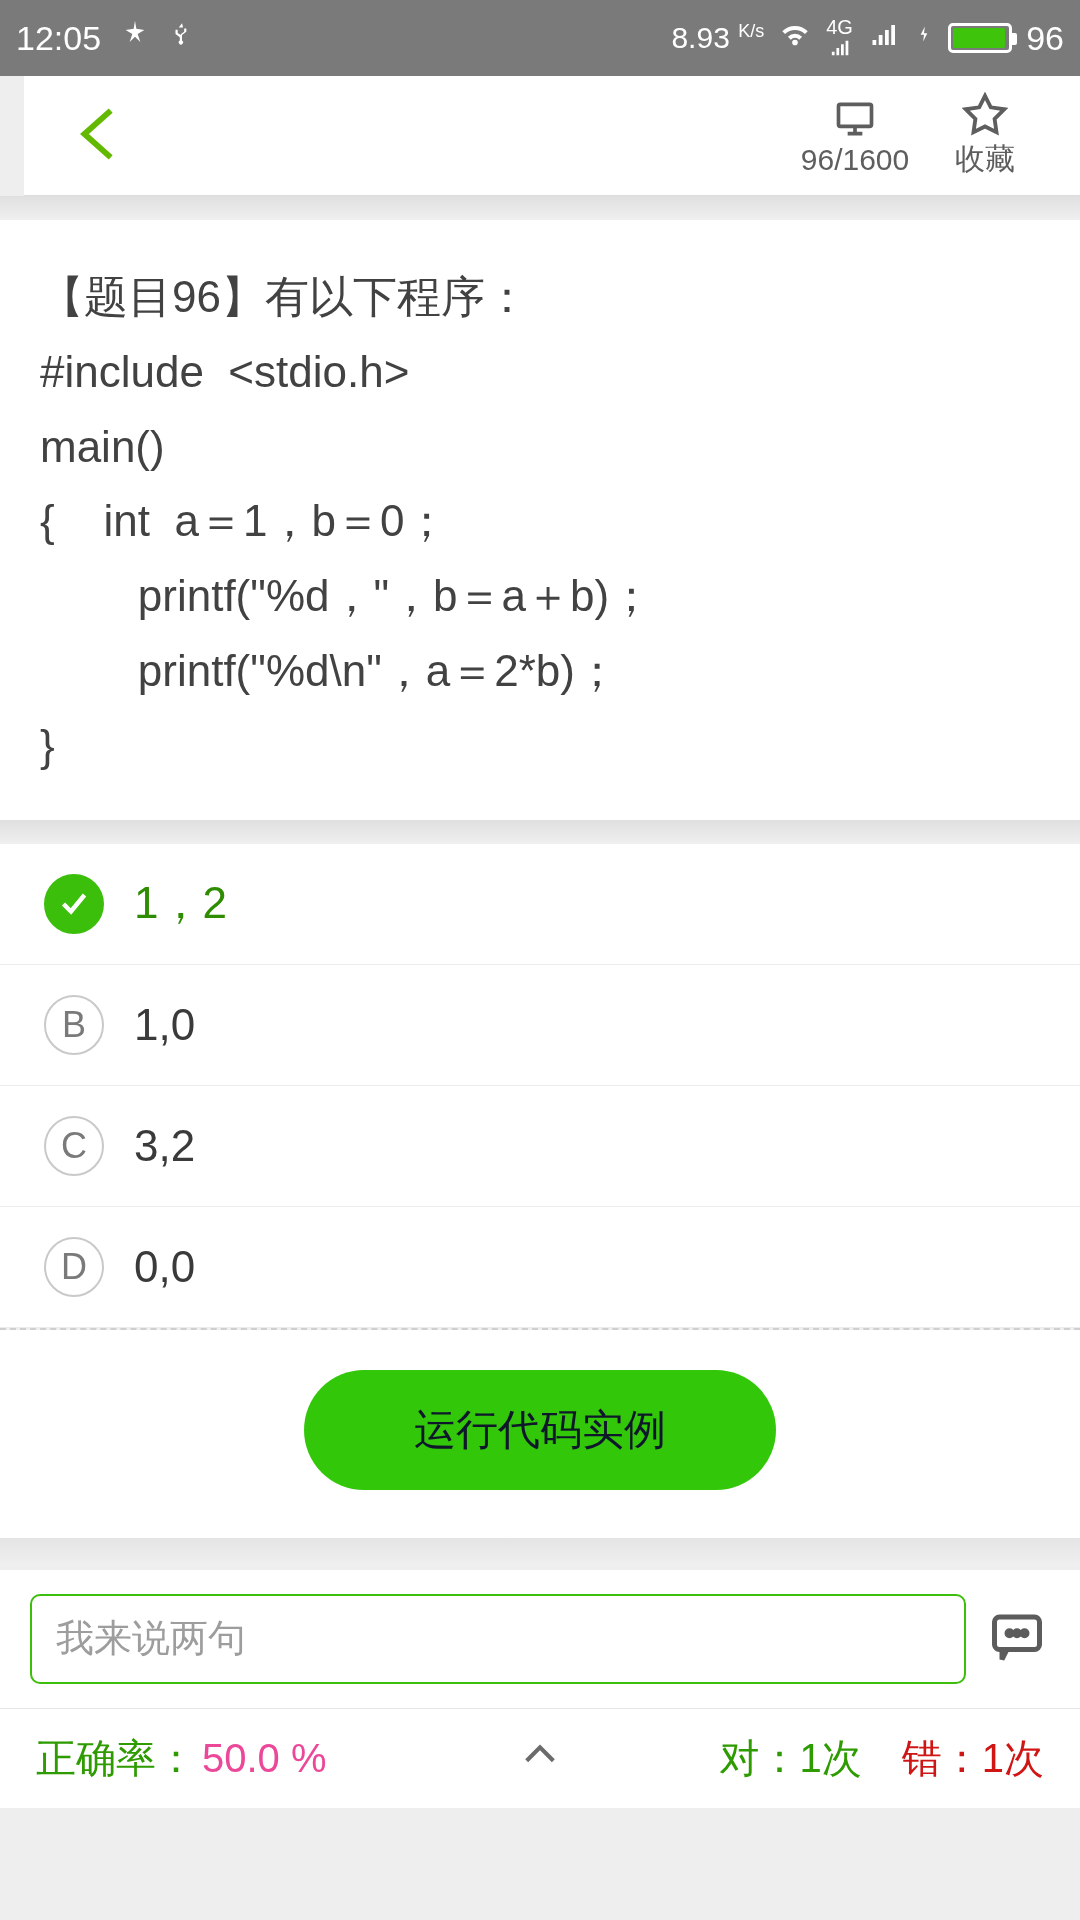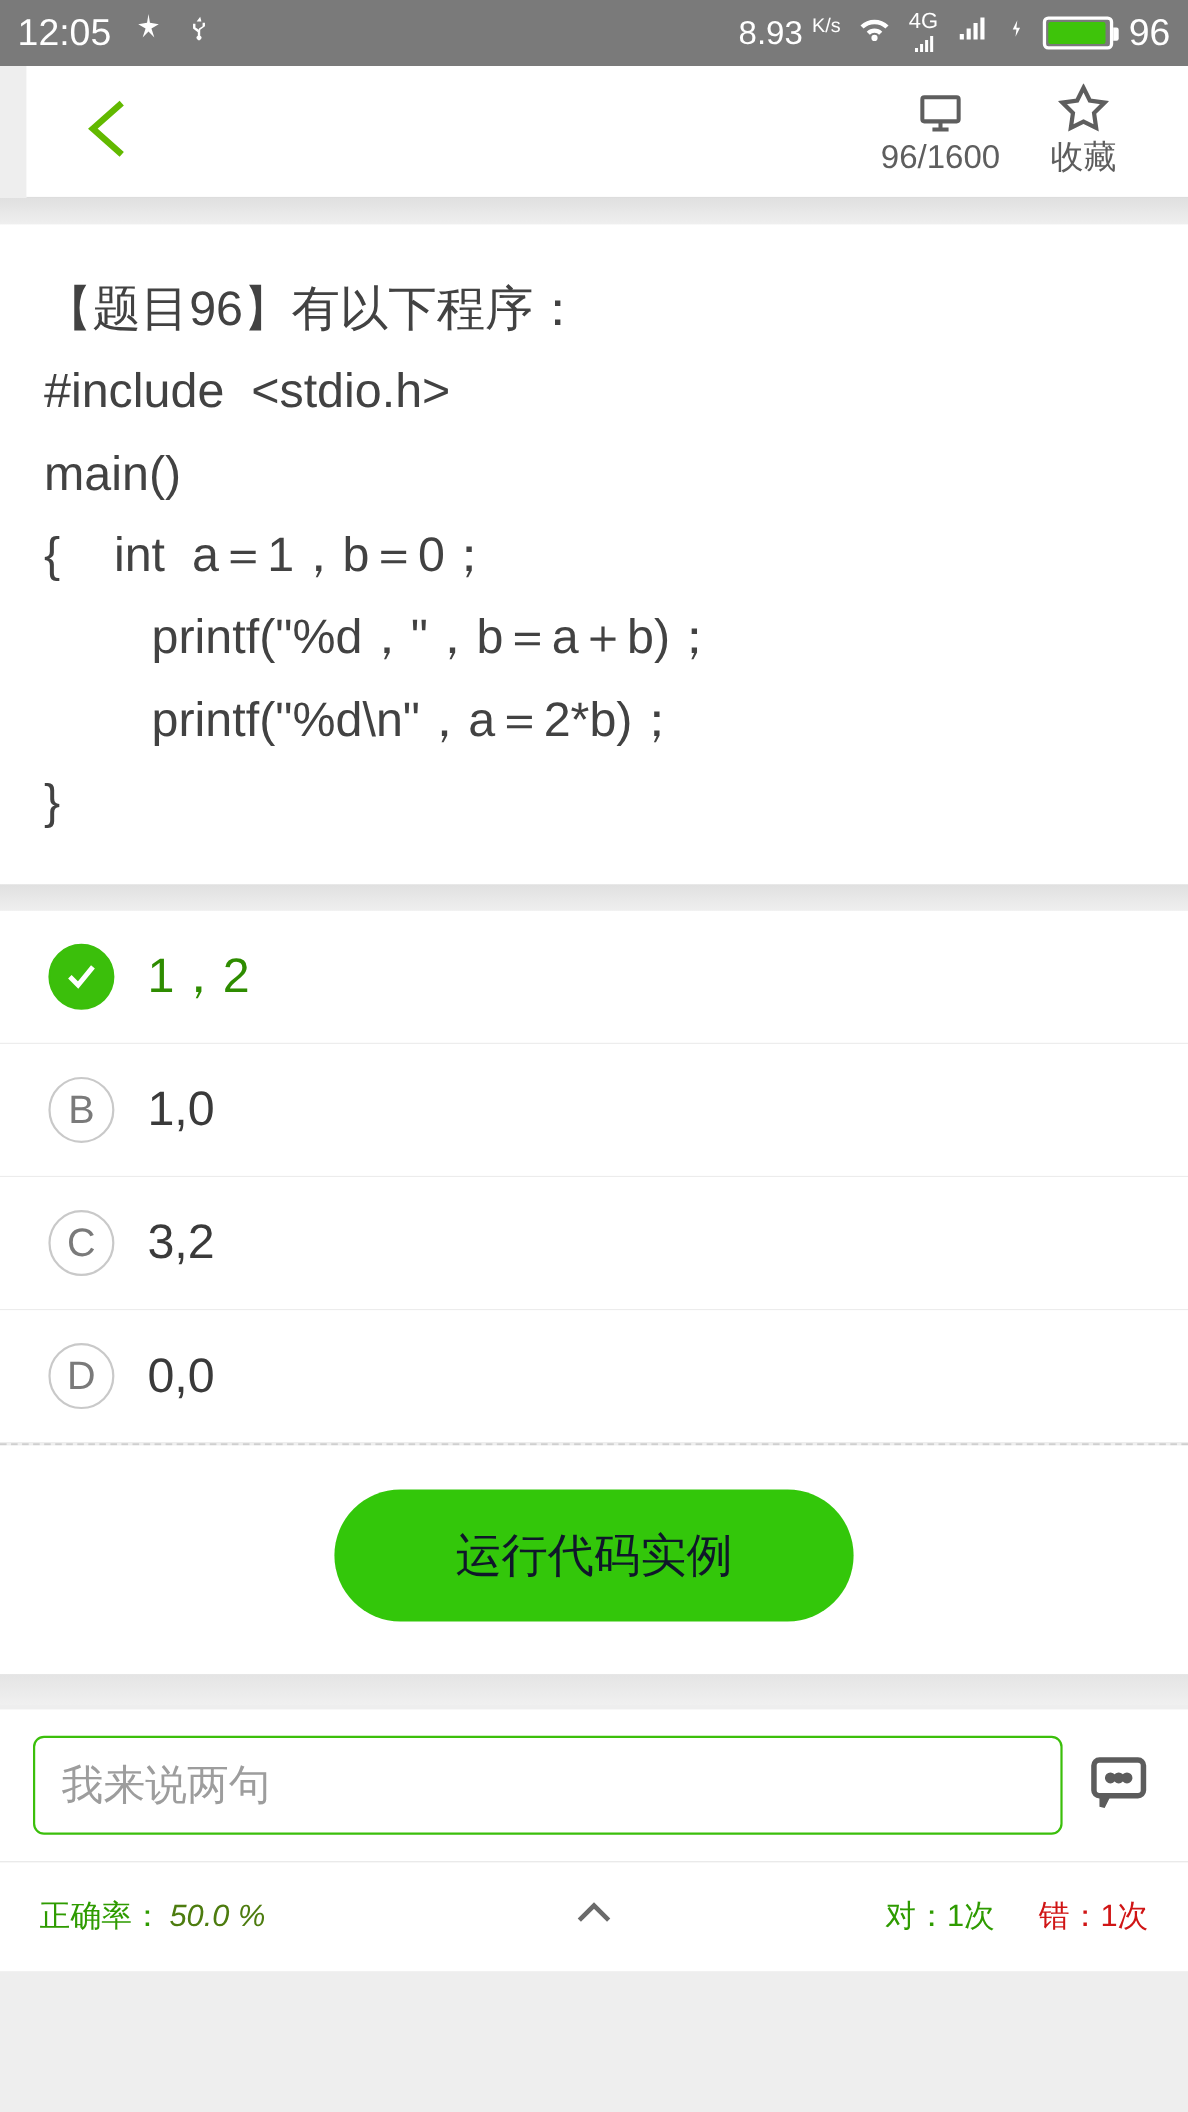"12:05" .status-bar { height: 60px -> 76px }
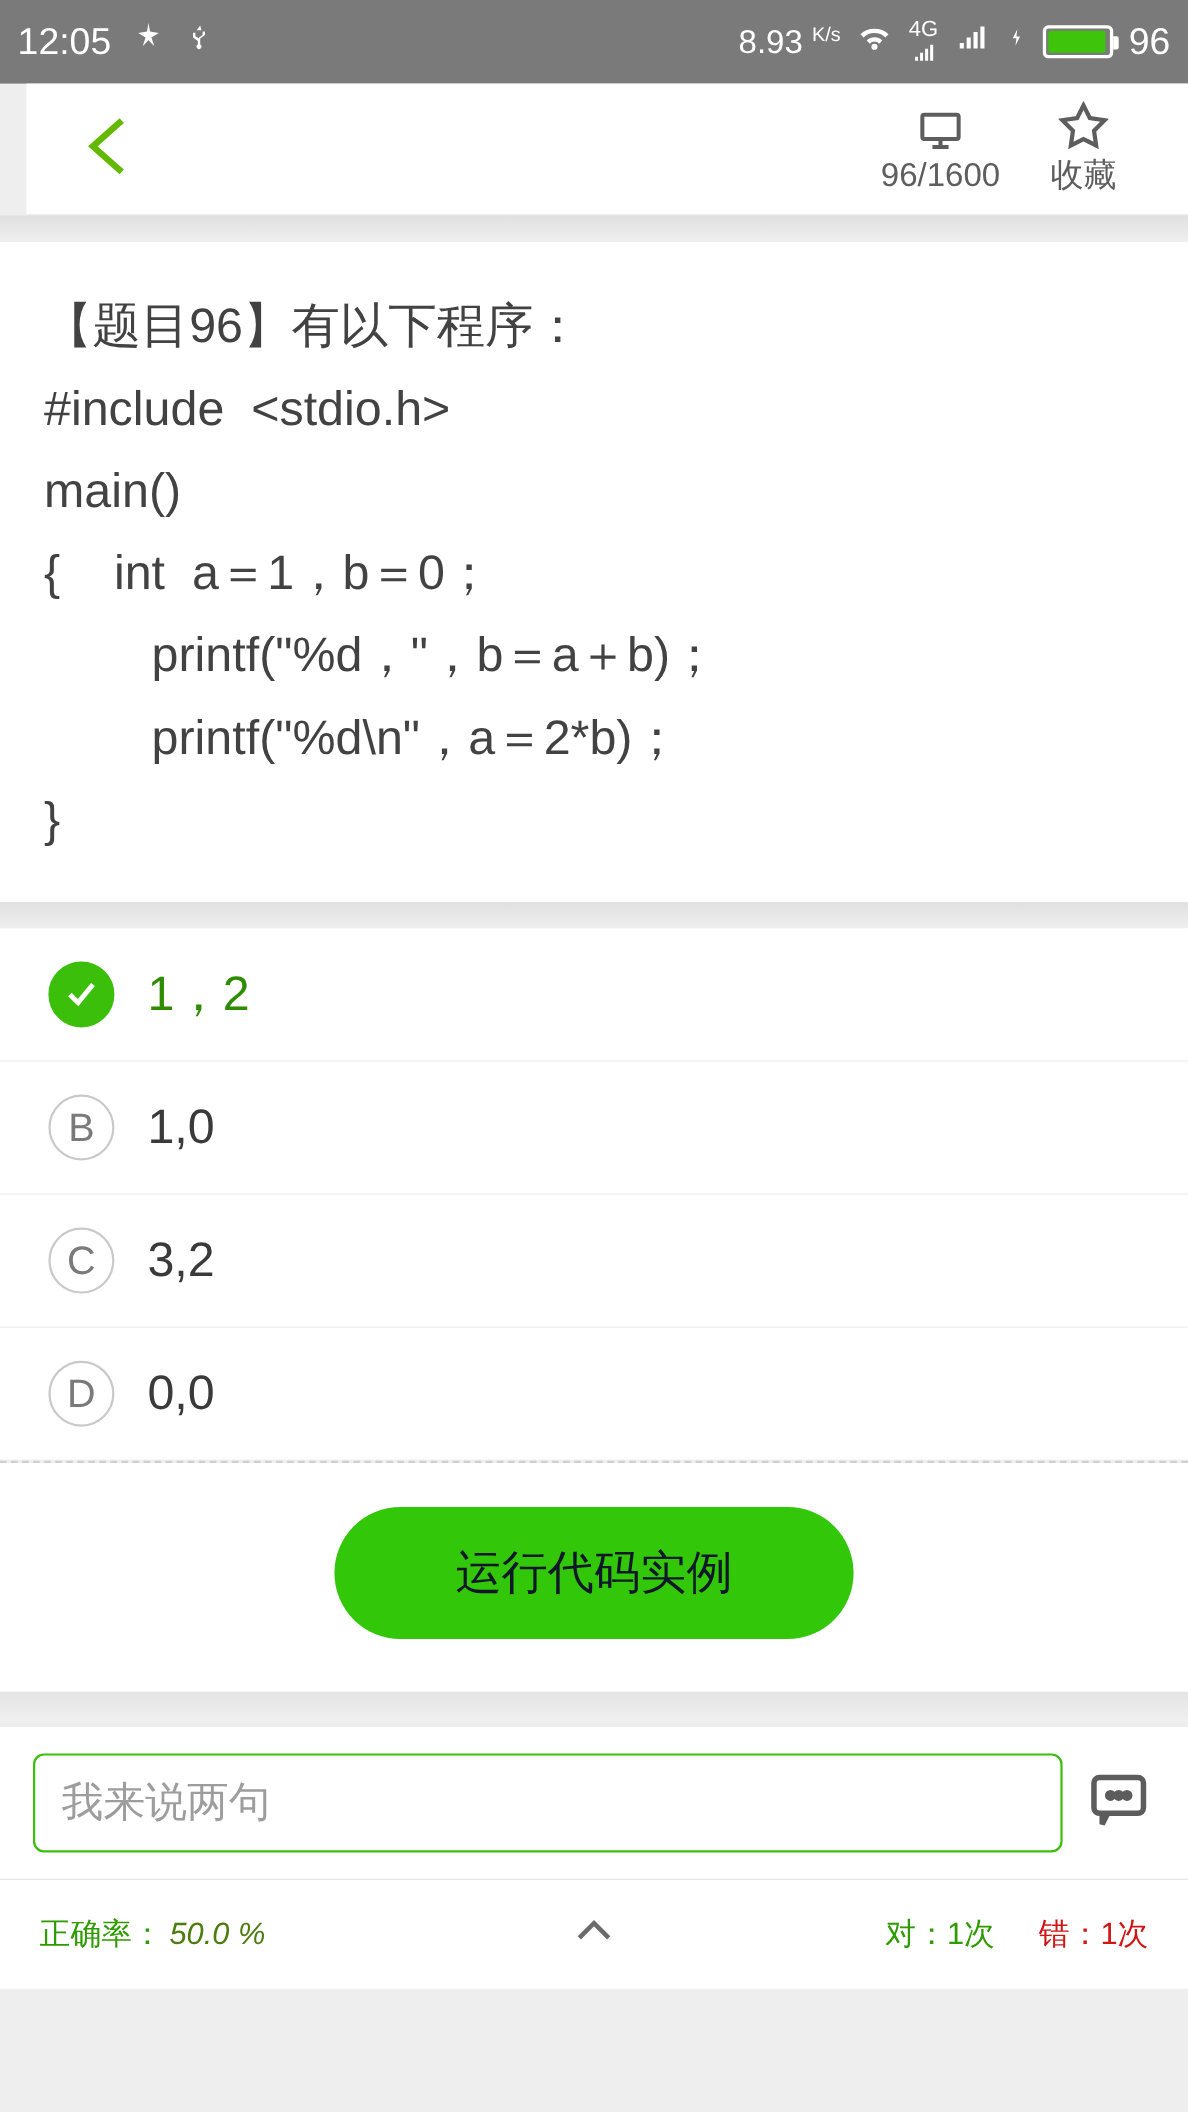"正确率：" .bottom-bar { font-size: 28px -> 40px }
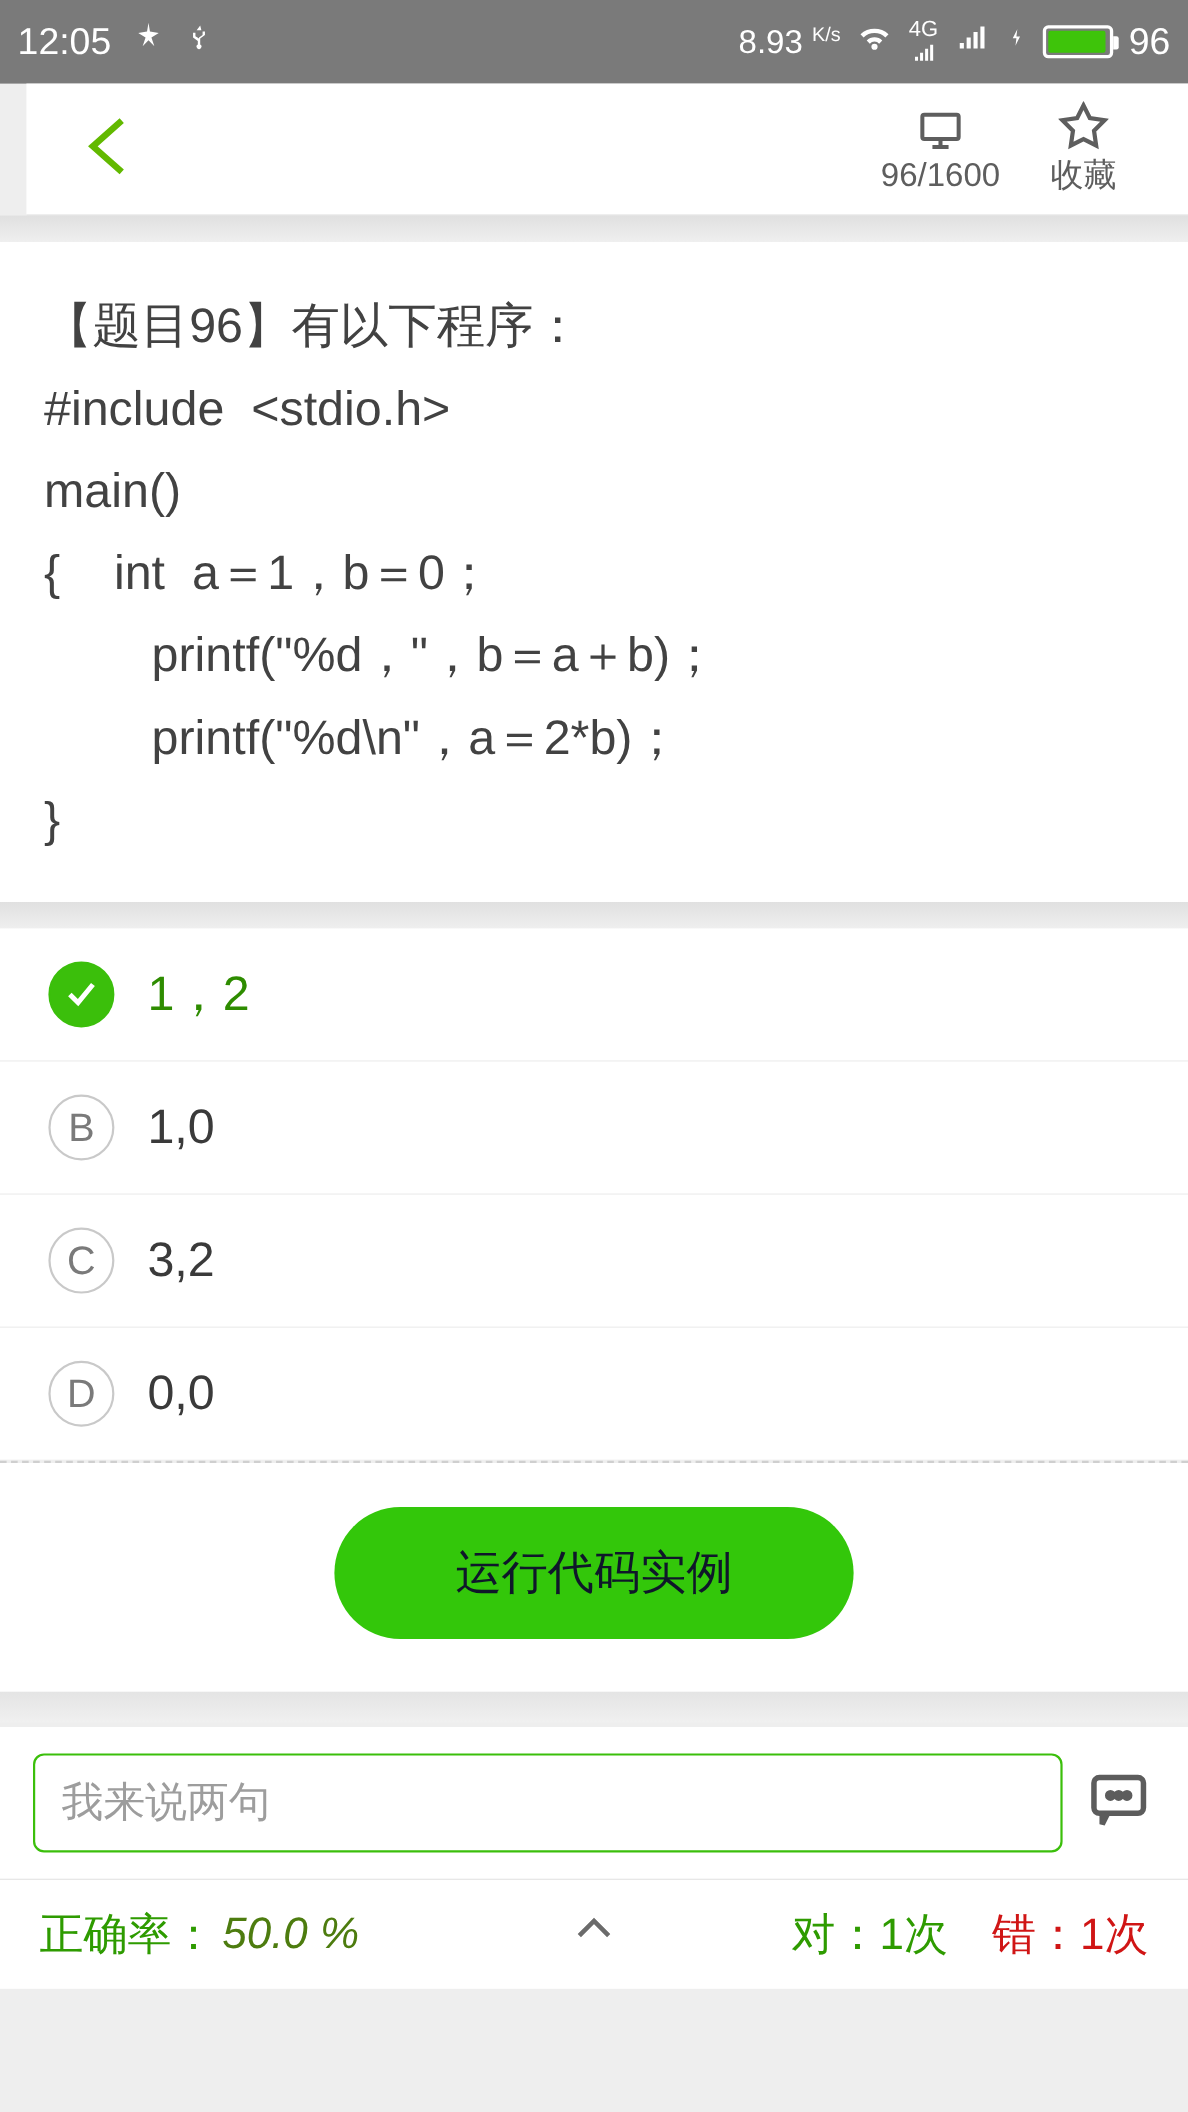"50.0 %" .bottom-bar .rate-value { color: #4d7c0f -> #ec4899; font-style: italic -> none }
